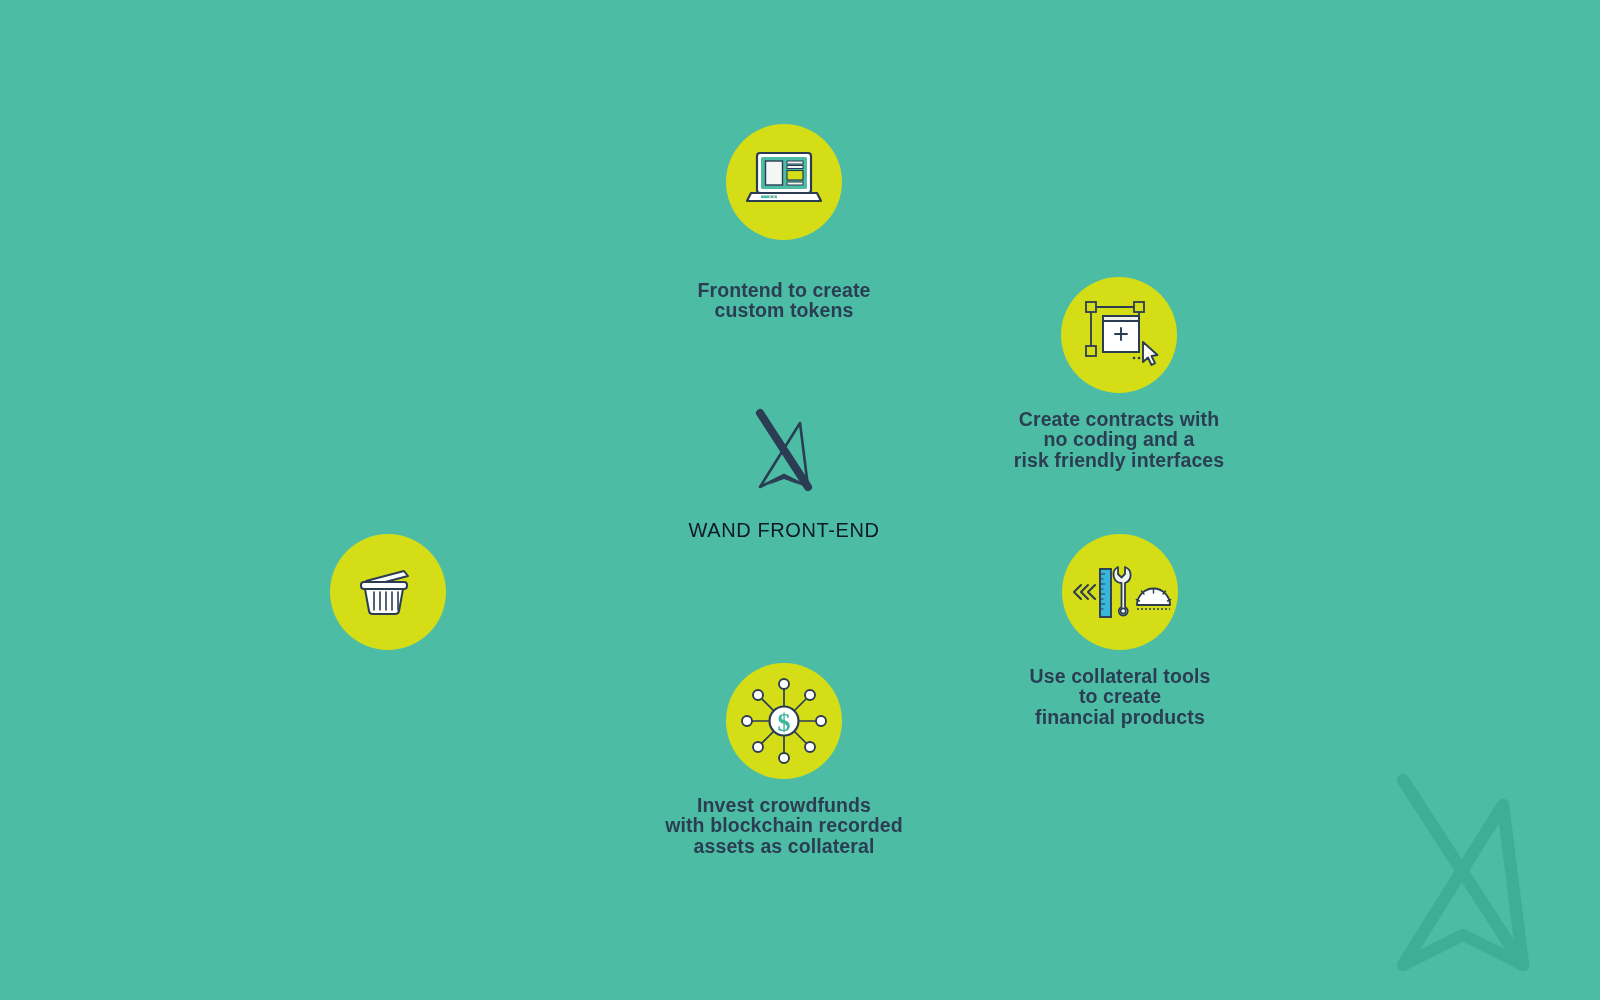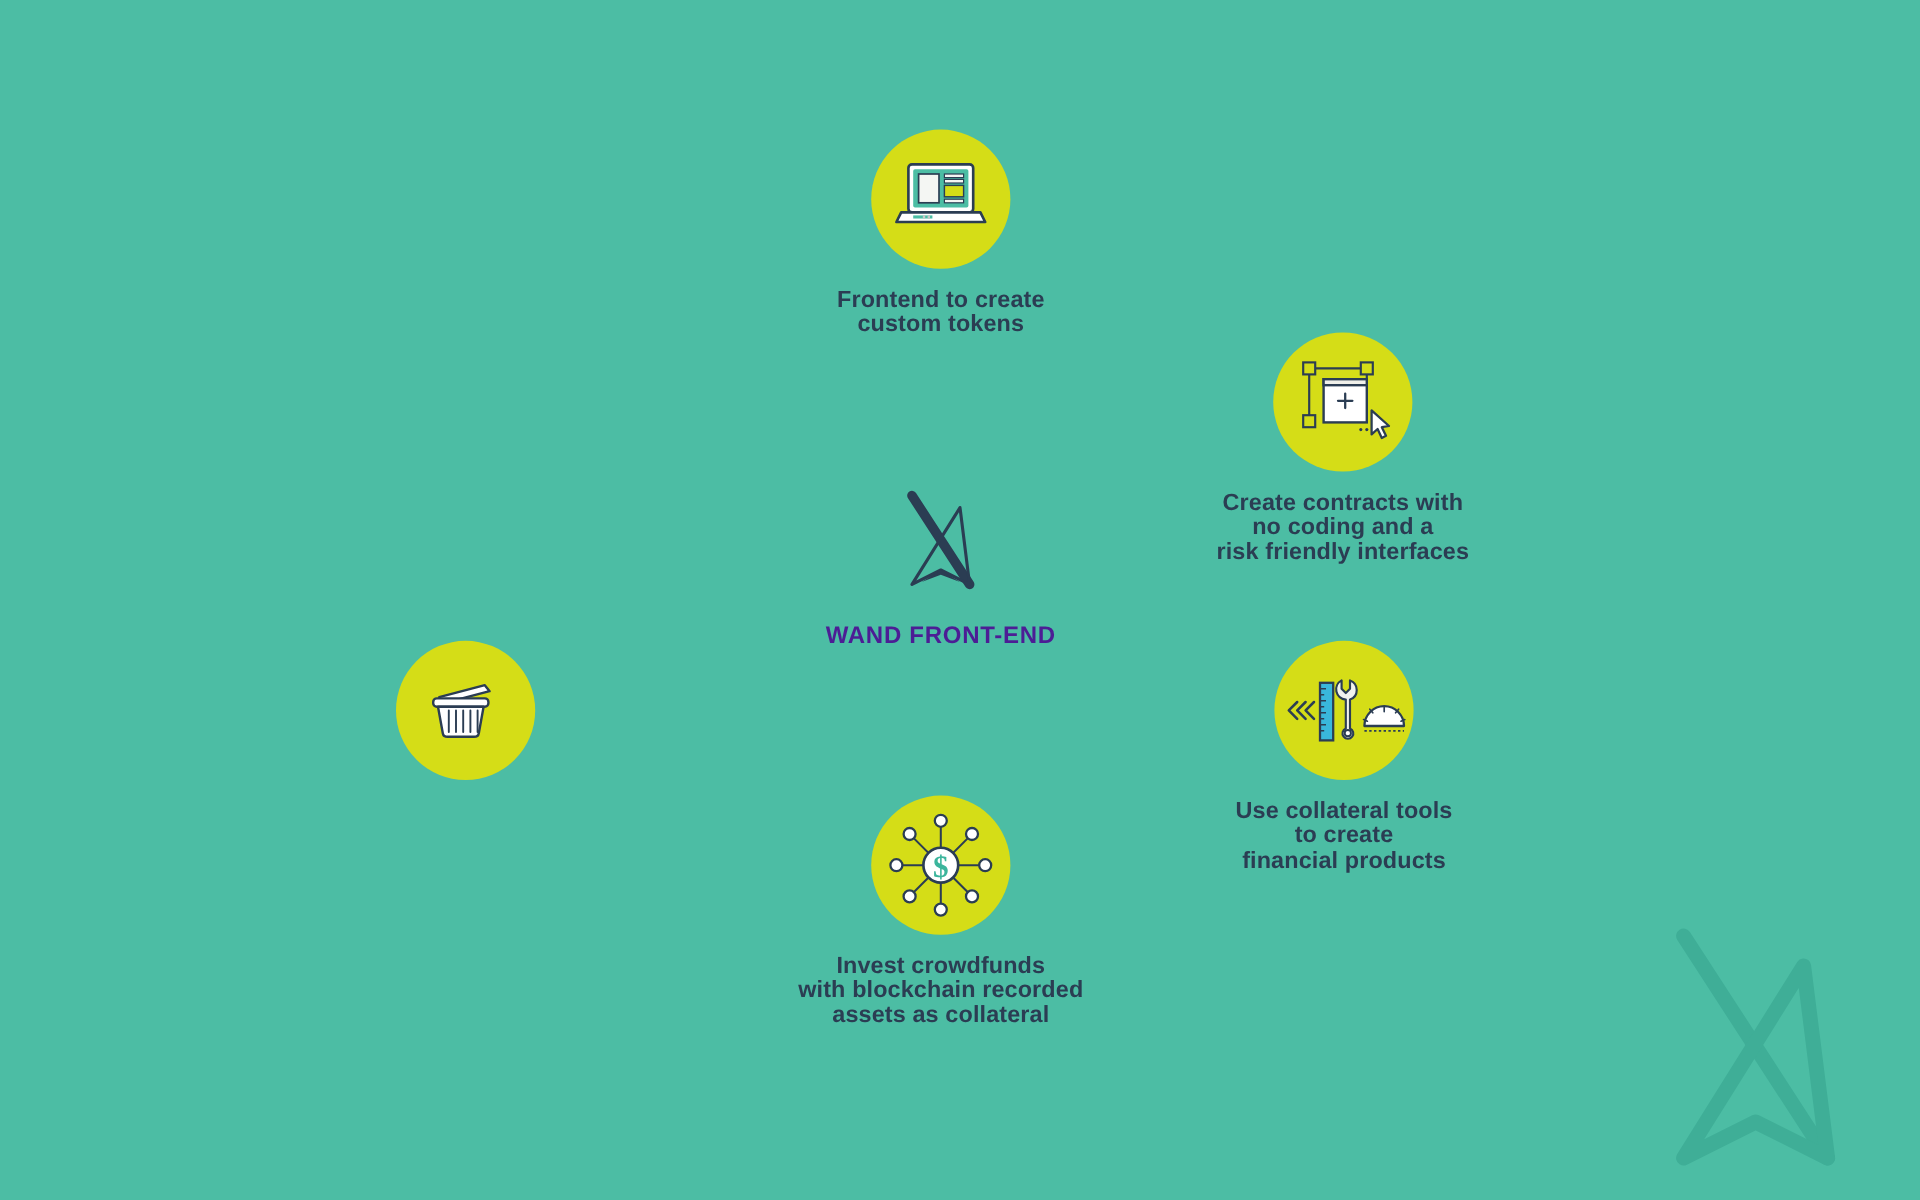"Frontend to create" div.node { gap: none -> 24px; top: 108px -> 124px }
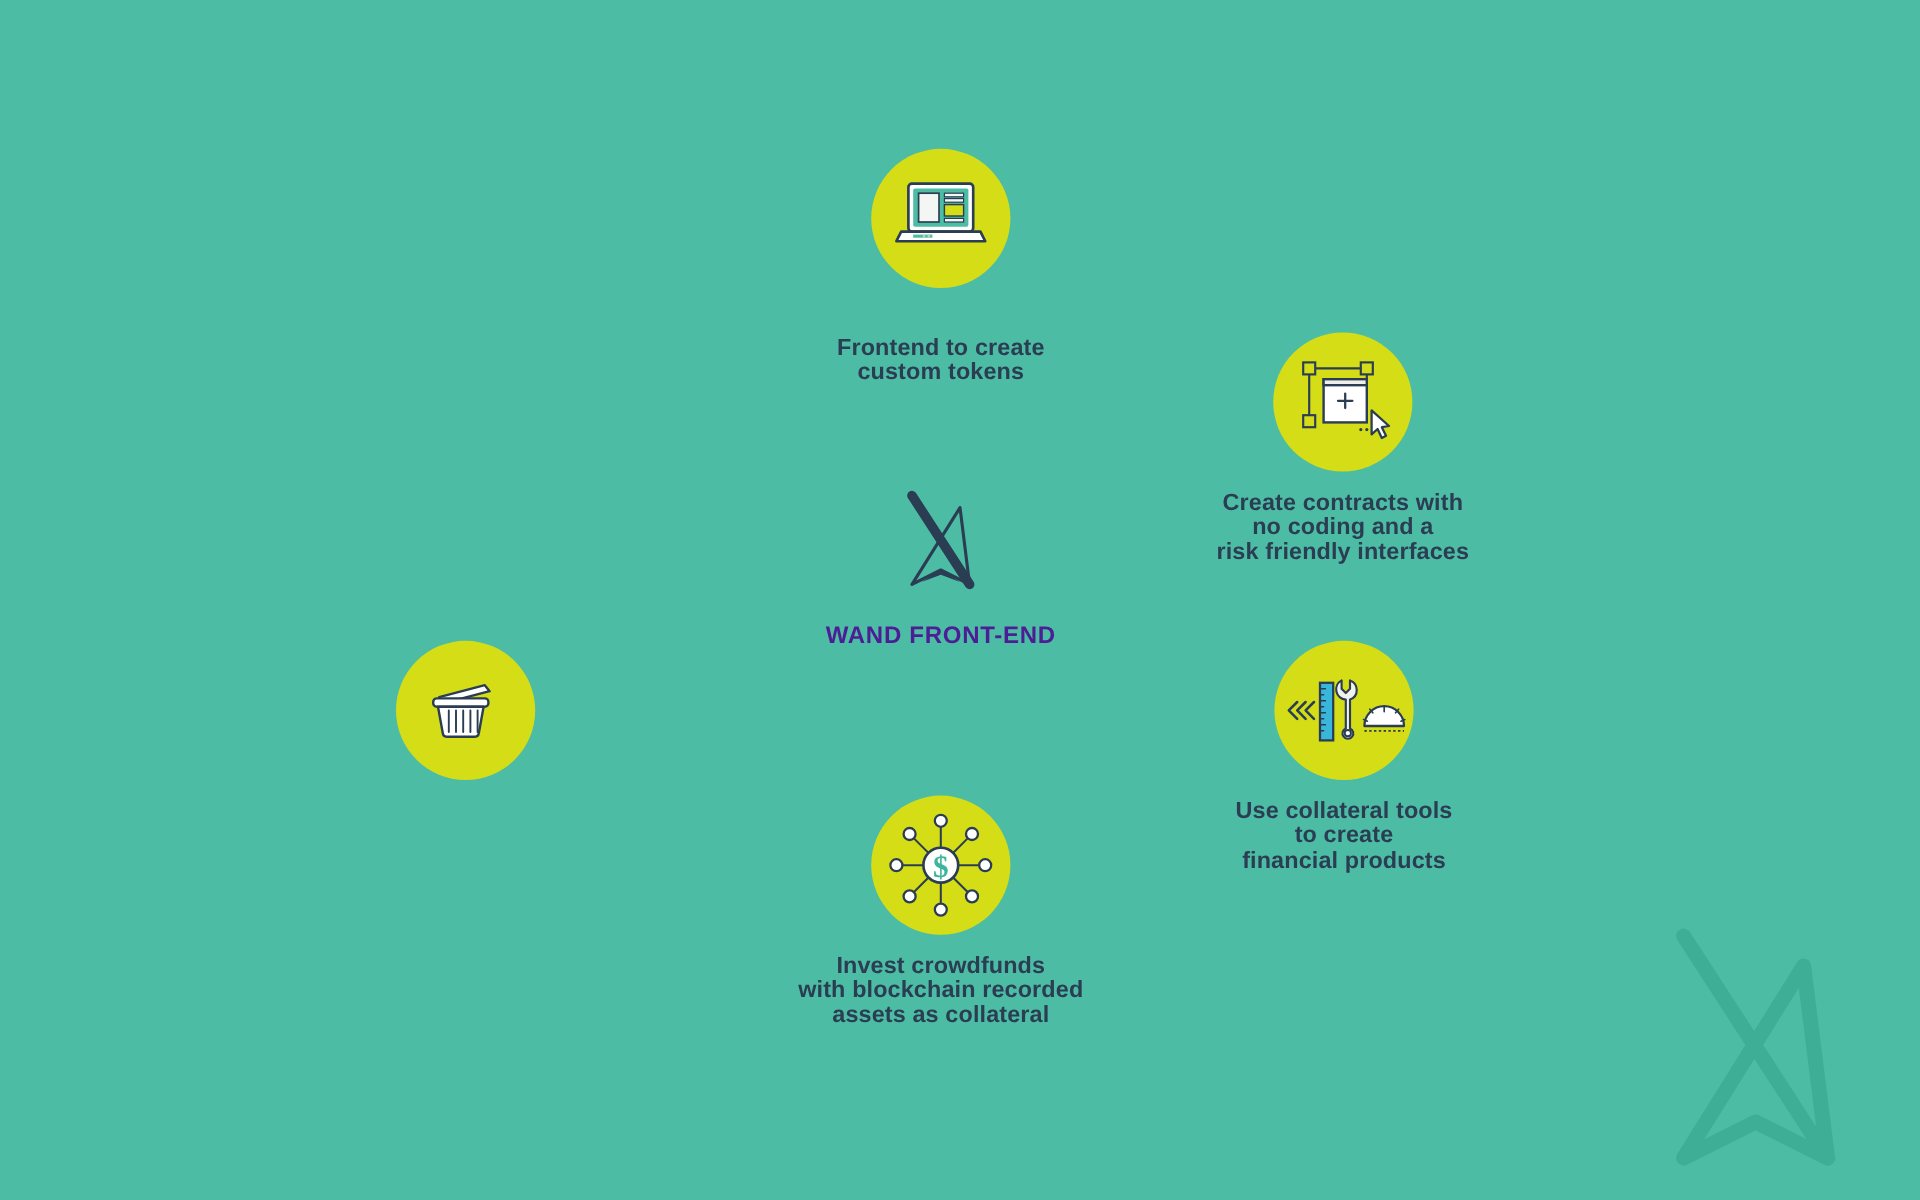"WAND FRONT-END" .hub-label { color: #4c1d95 -> #0f172a; font-weight: bold -> normal }
